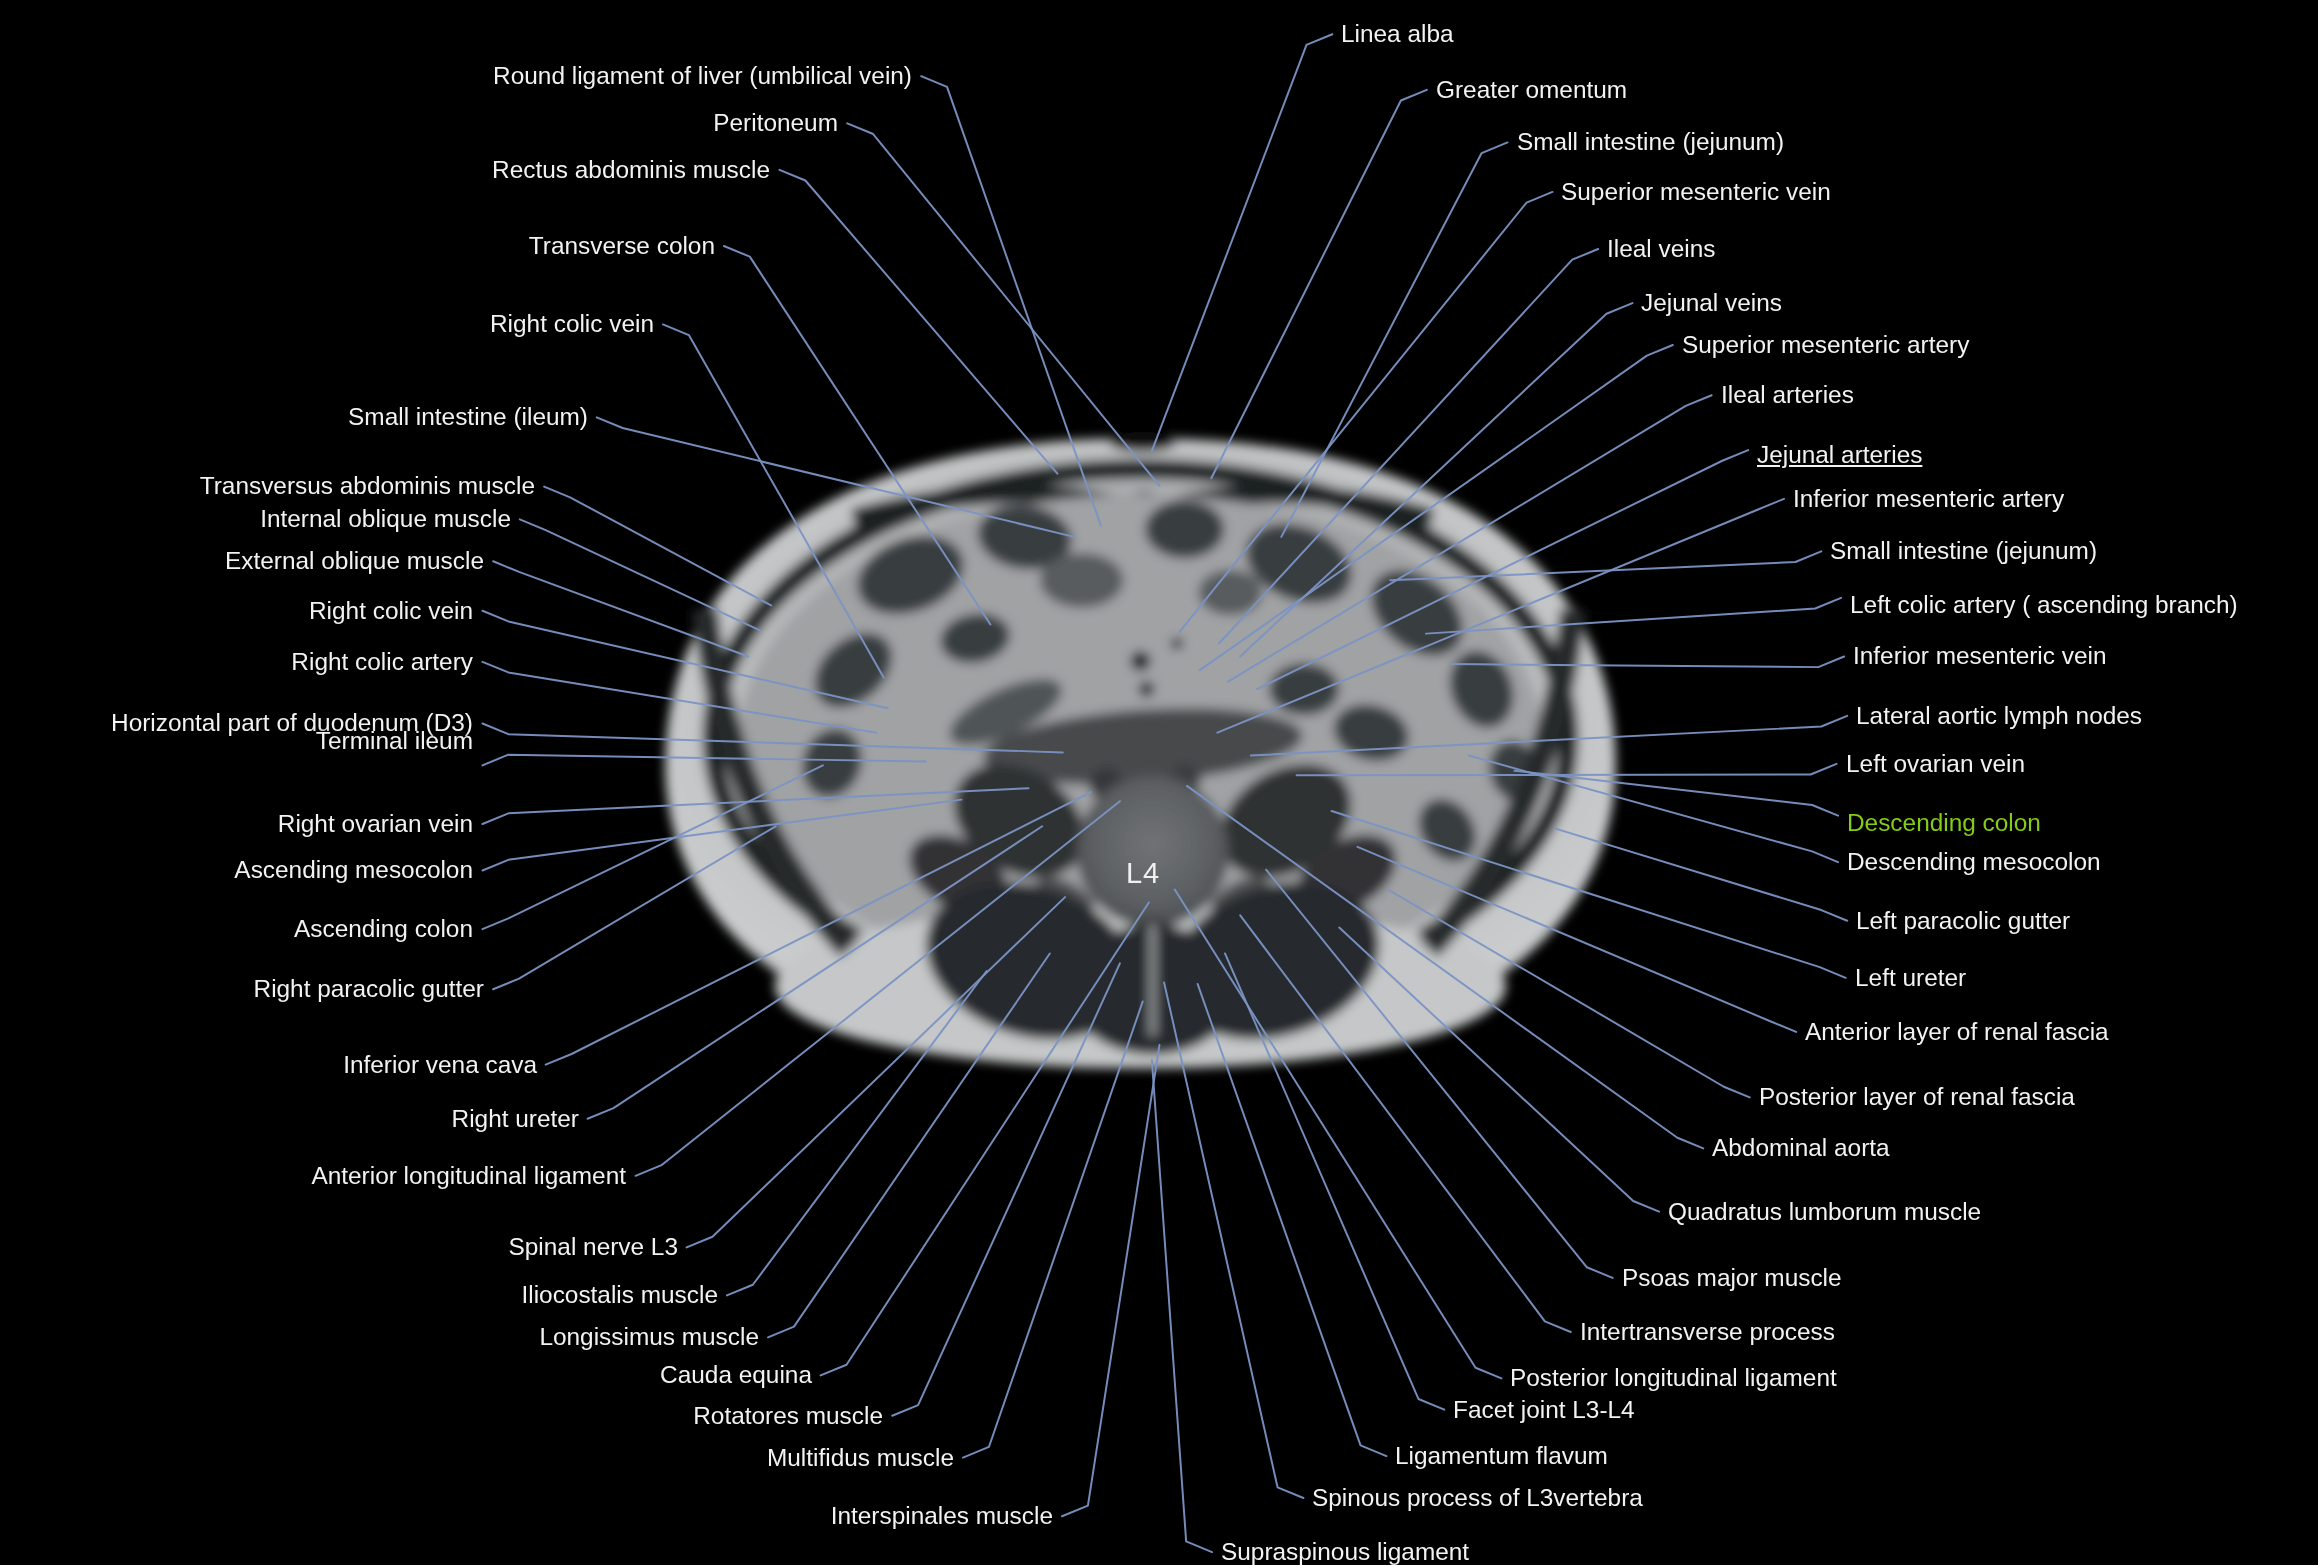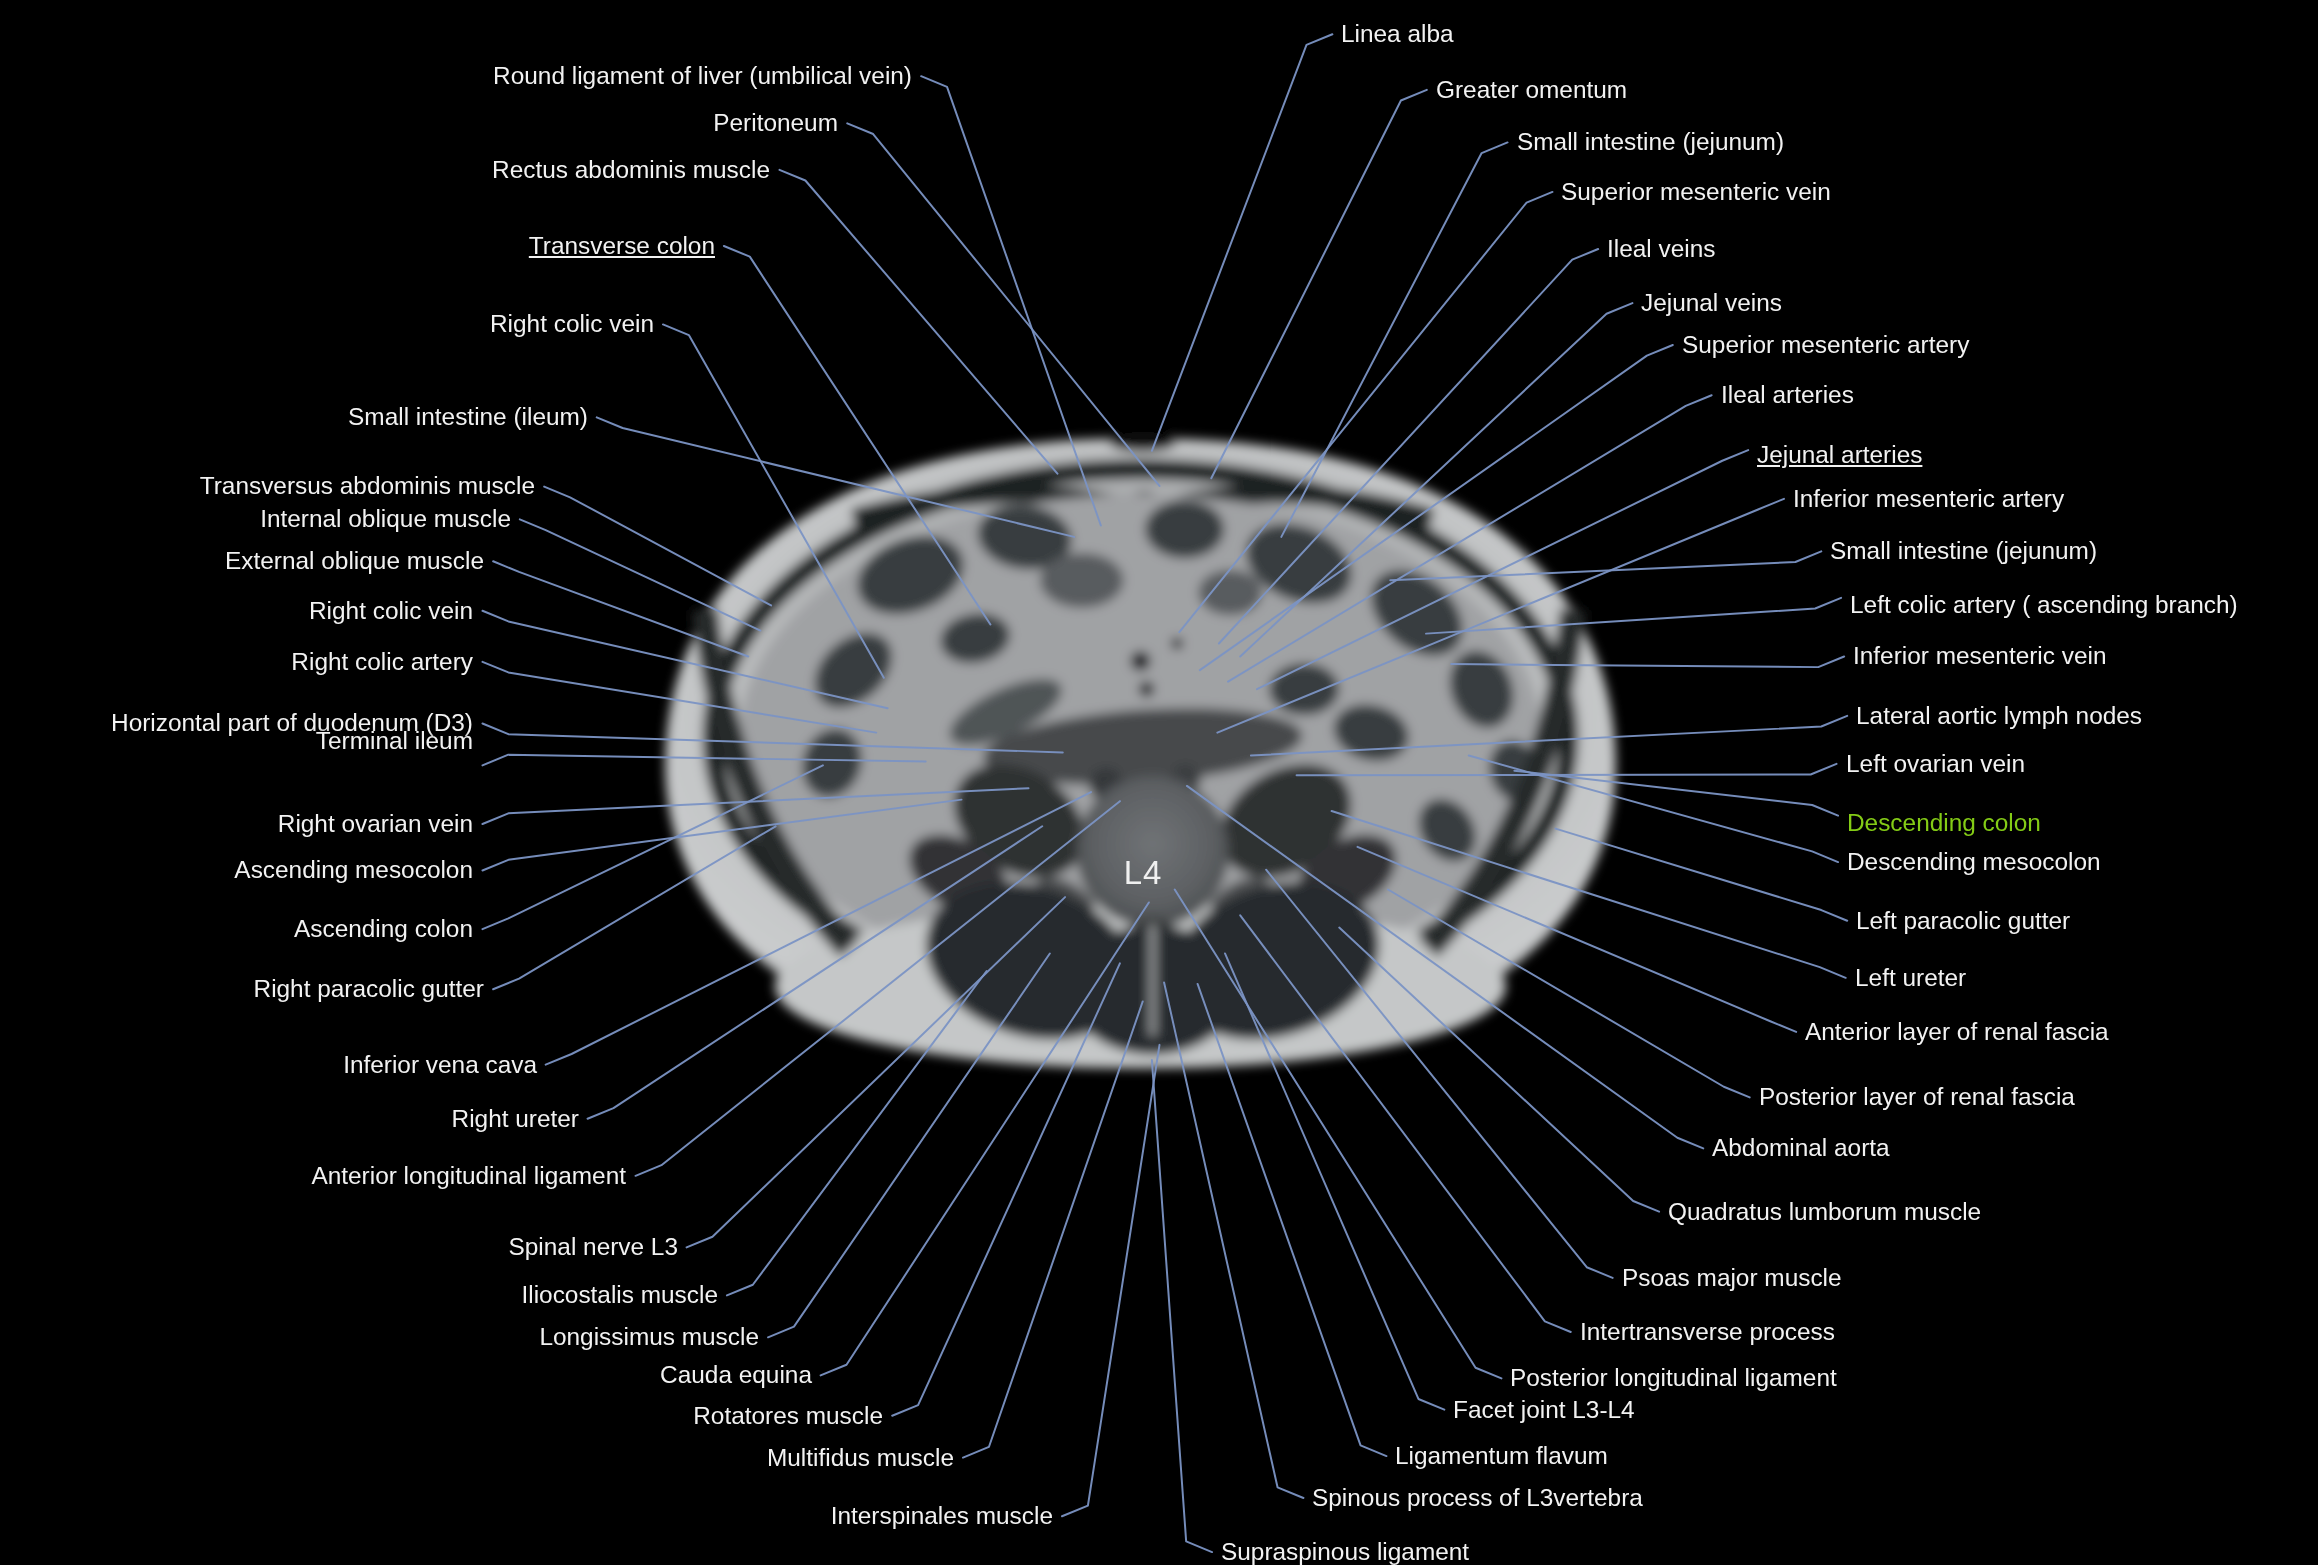"Transverse colon" div.label { text-decoration: underline -> none }
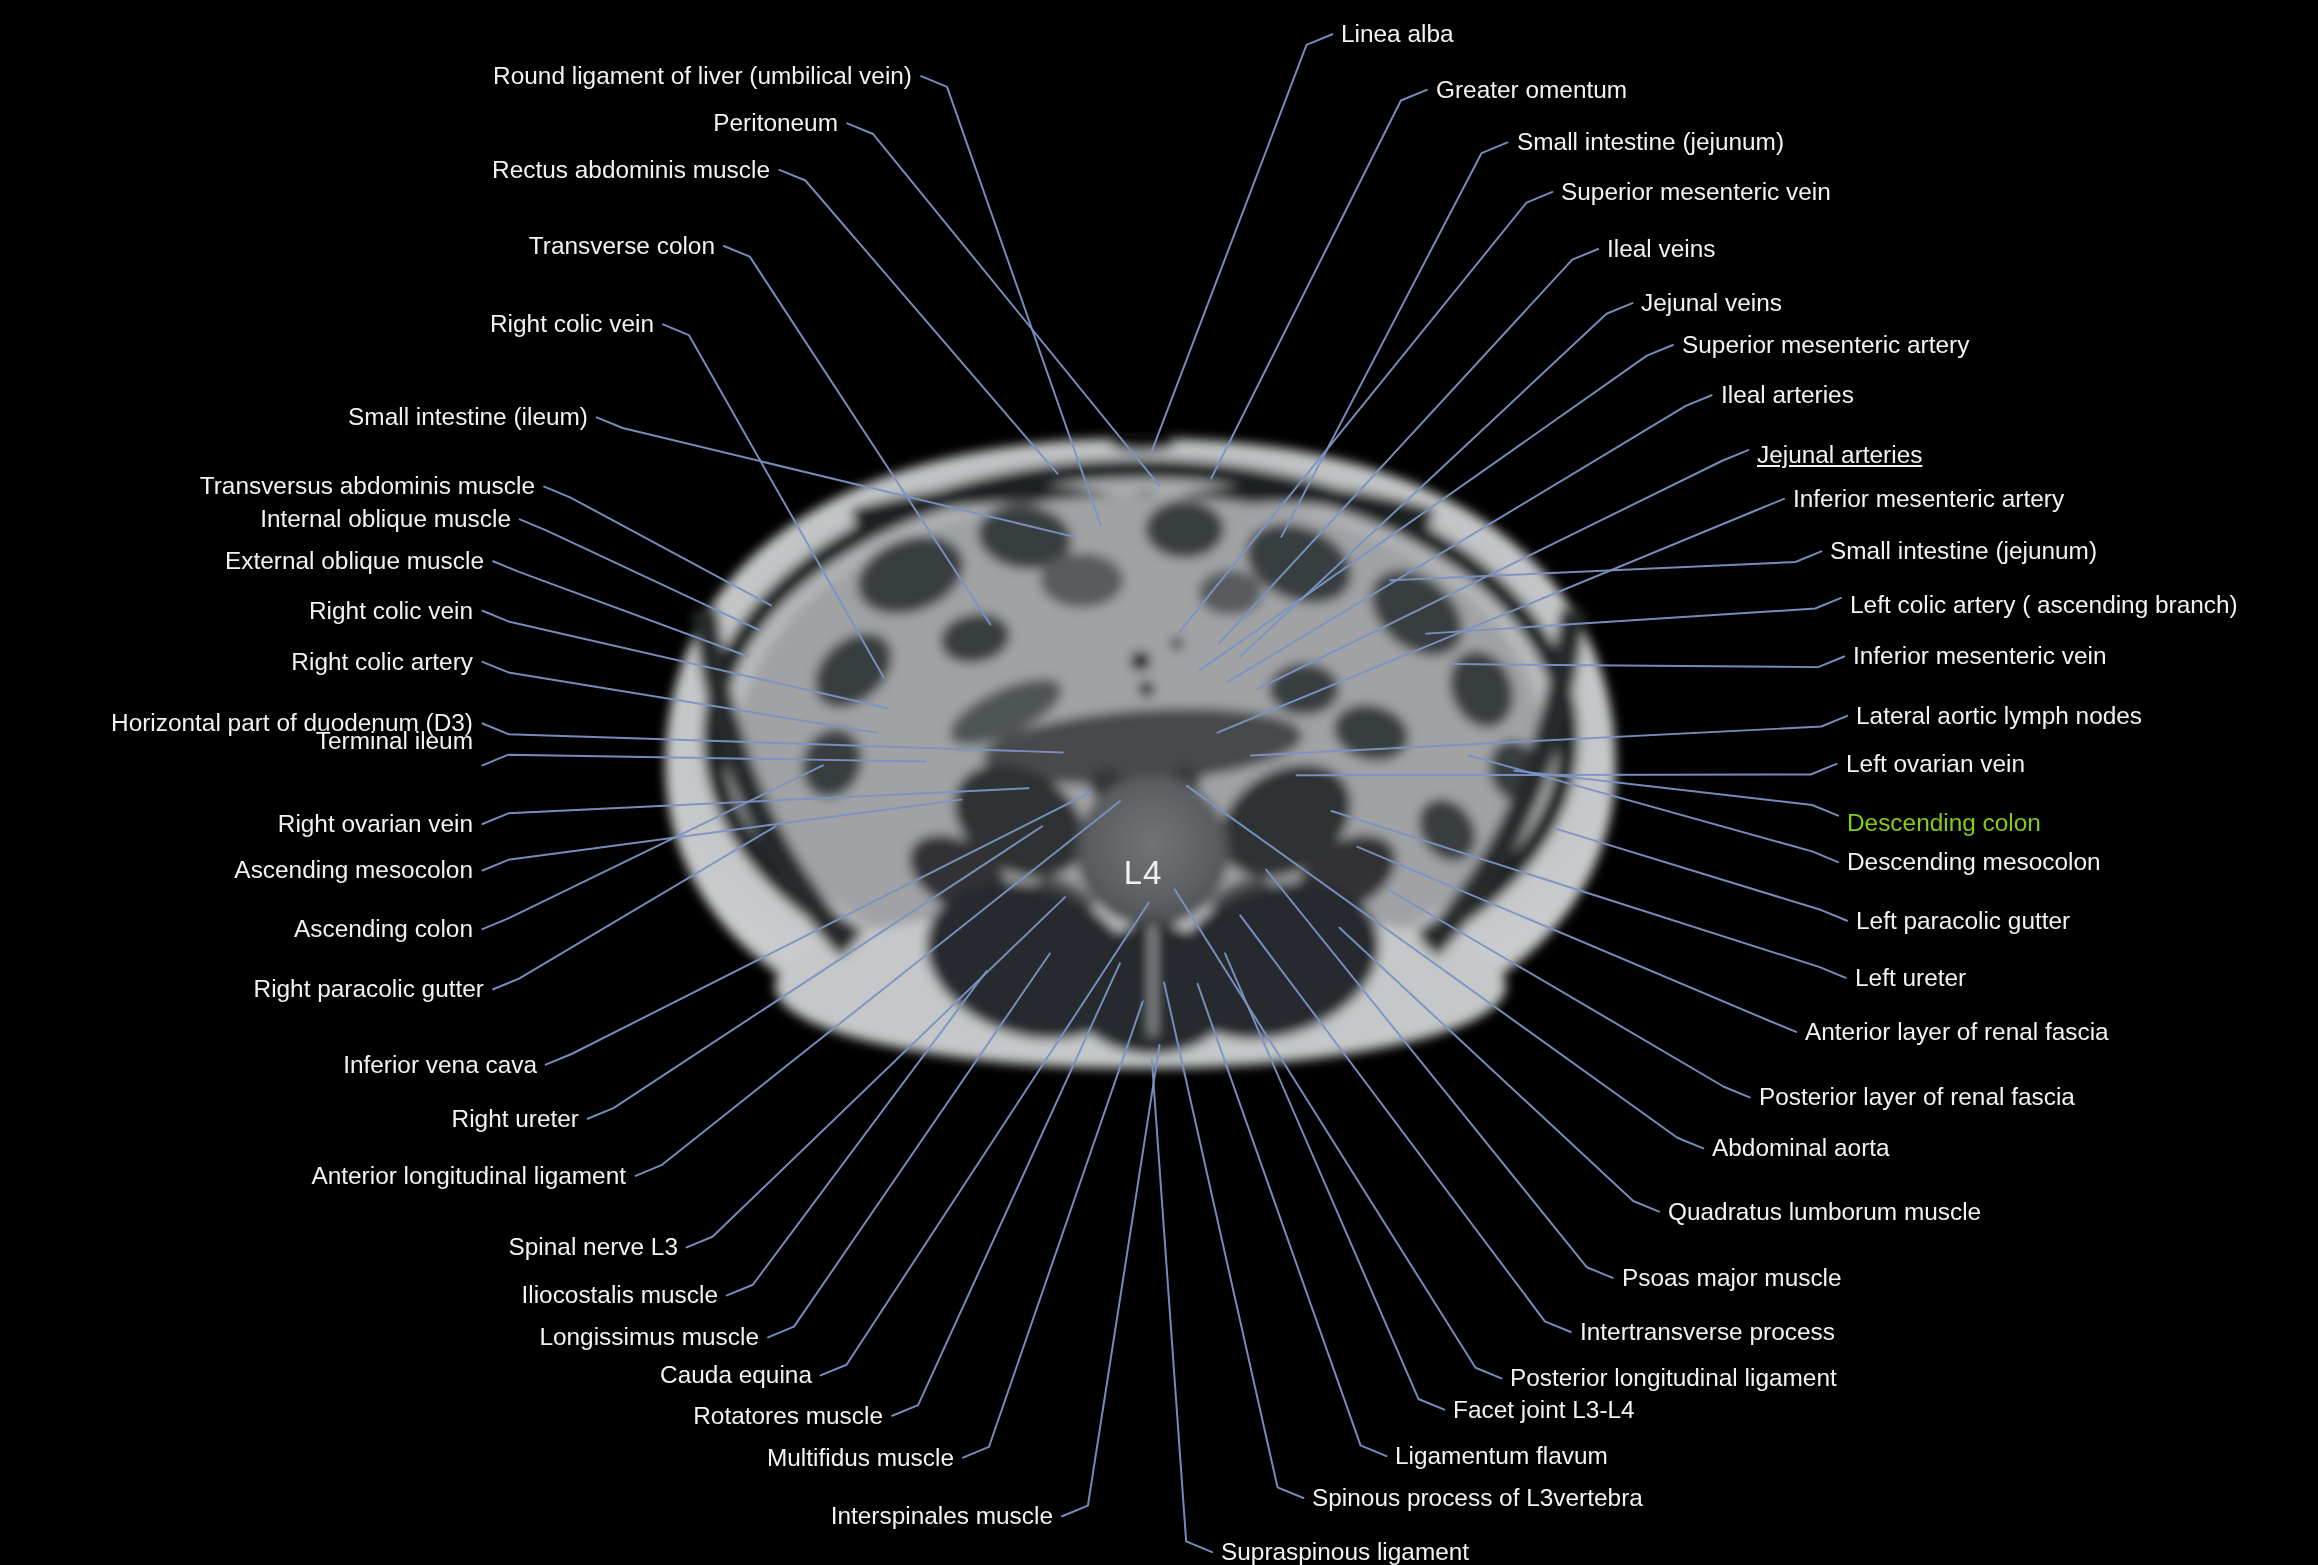"L4" #l4-label { font-size: 33px -> 29px }
